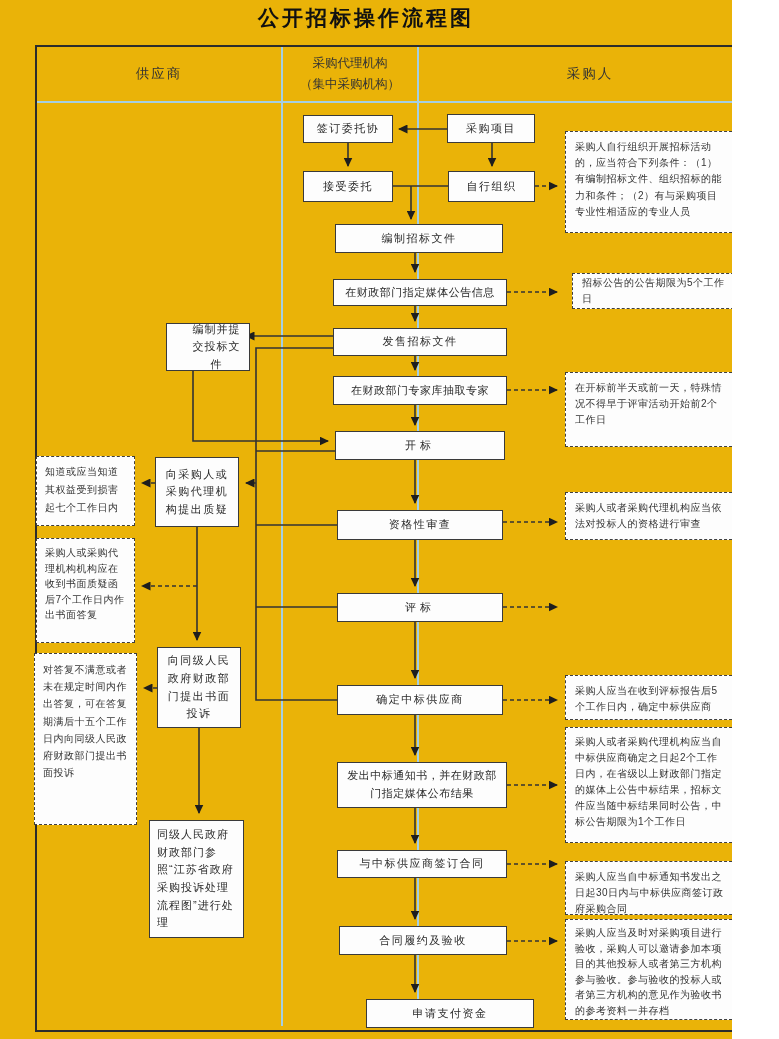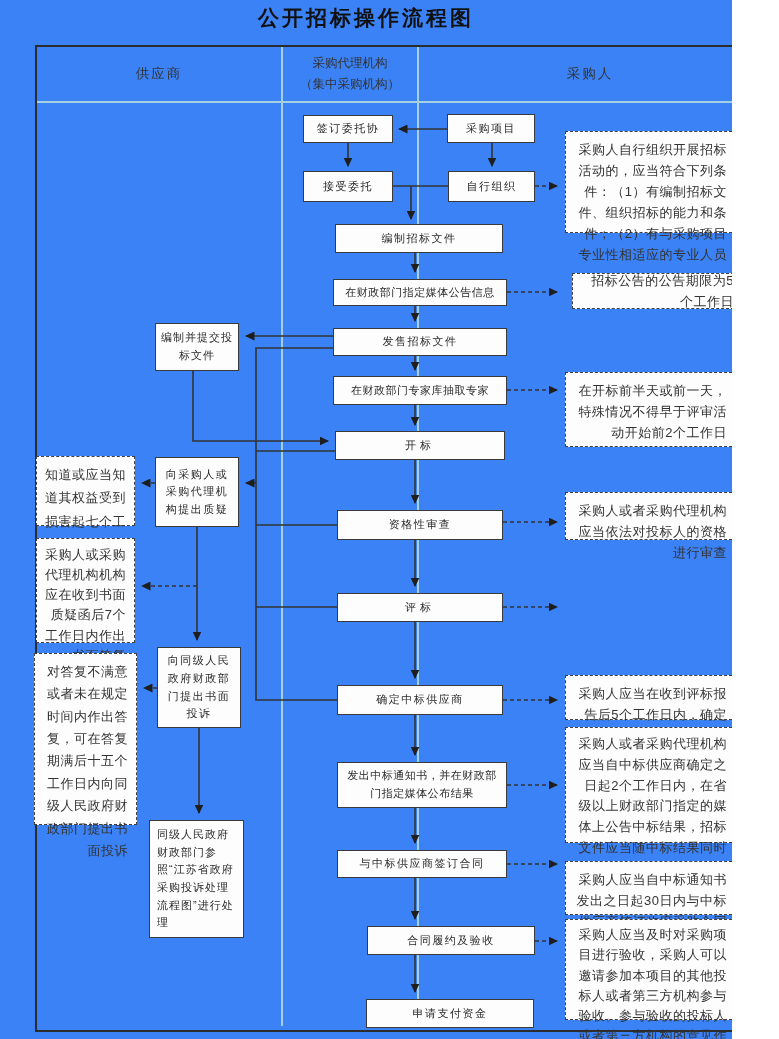"公开招标操作流程图" #stage { background: #3b82f6 -> #eab308 }
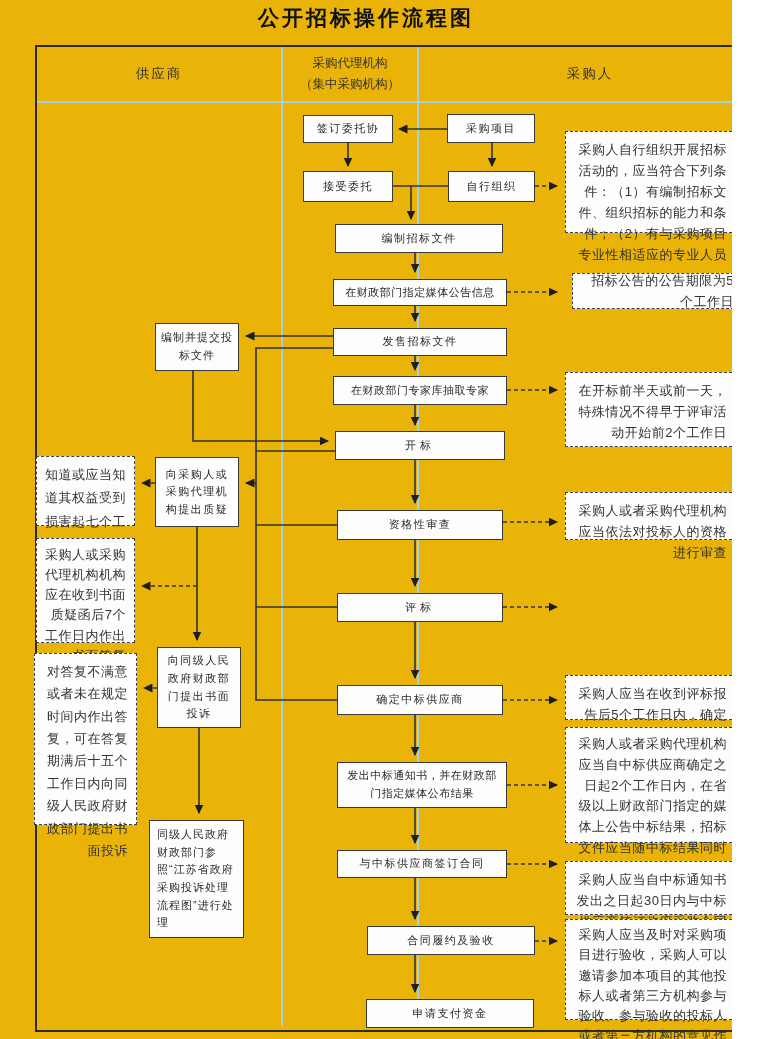"采购人自行组织开展招标活动的，应当符合下列条件：（1）有编制招标文件、组织招标的" .note { font-size: 13px -> 10px; text-align: right -> left }
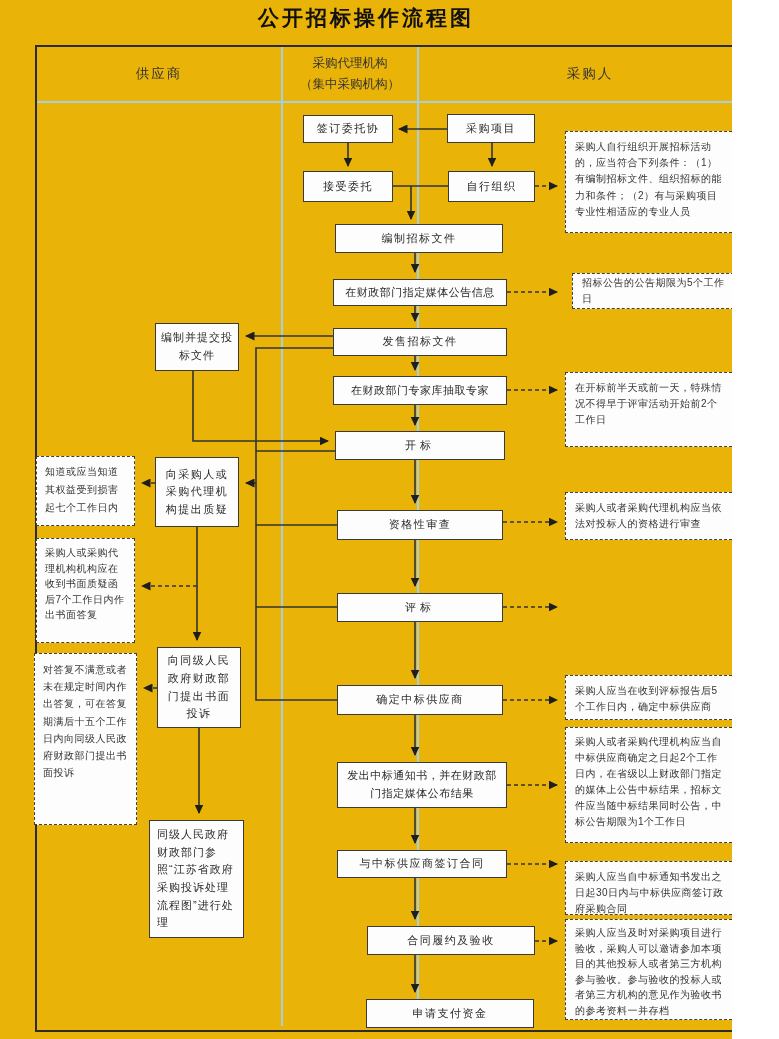"编制并提交投标文件" div.box { left: 155px -> 166px; padding-left: none -> 21px }
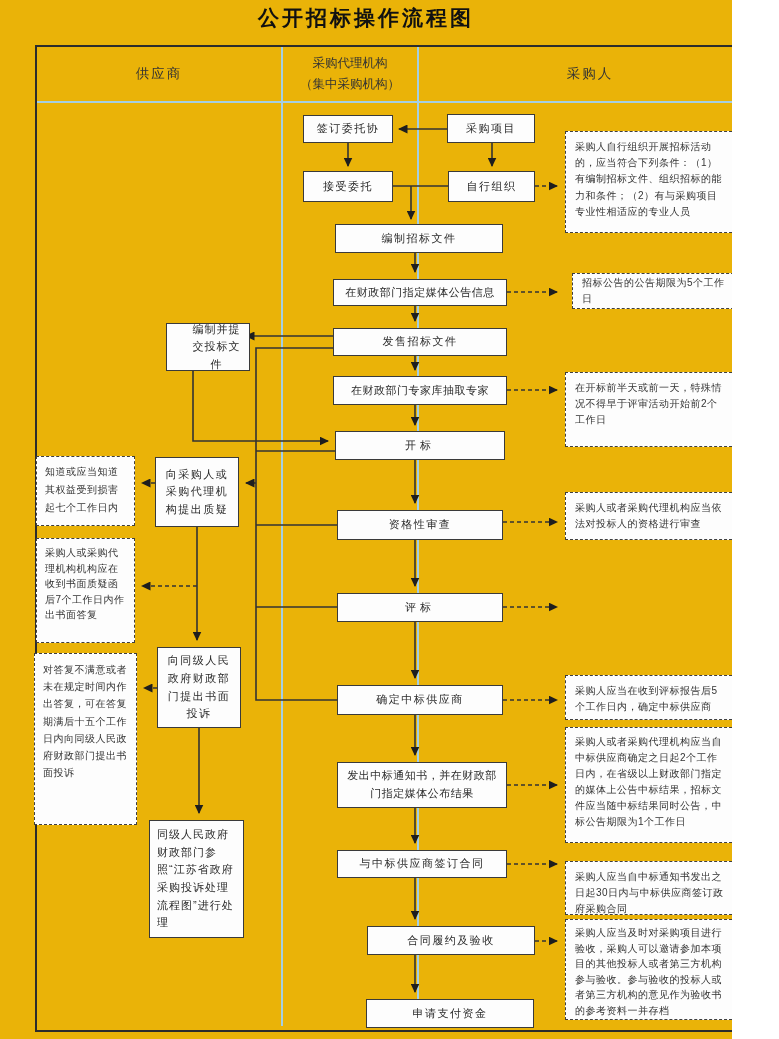"合同履约及验收" div.box { margin-left: 28px -> none }
